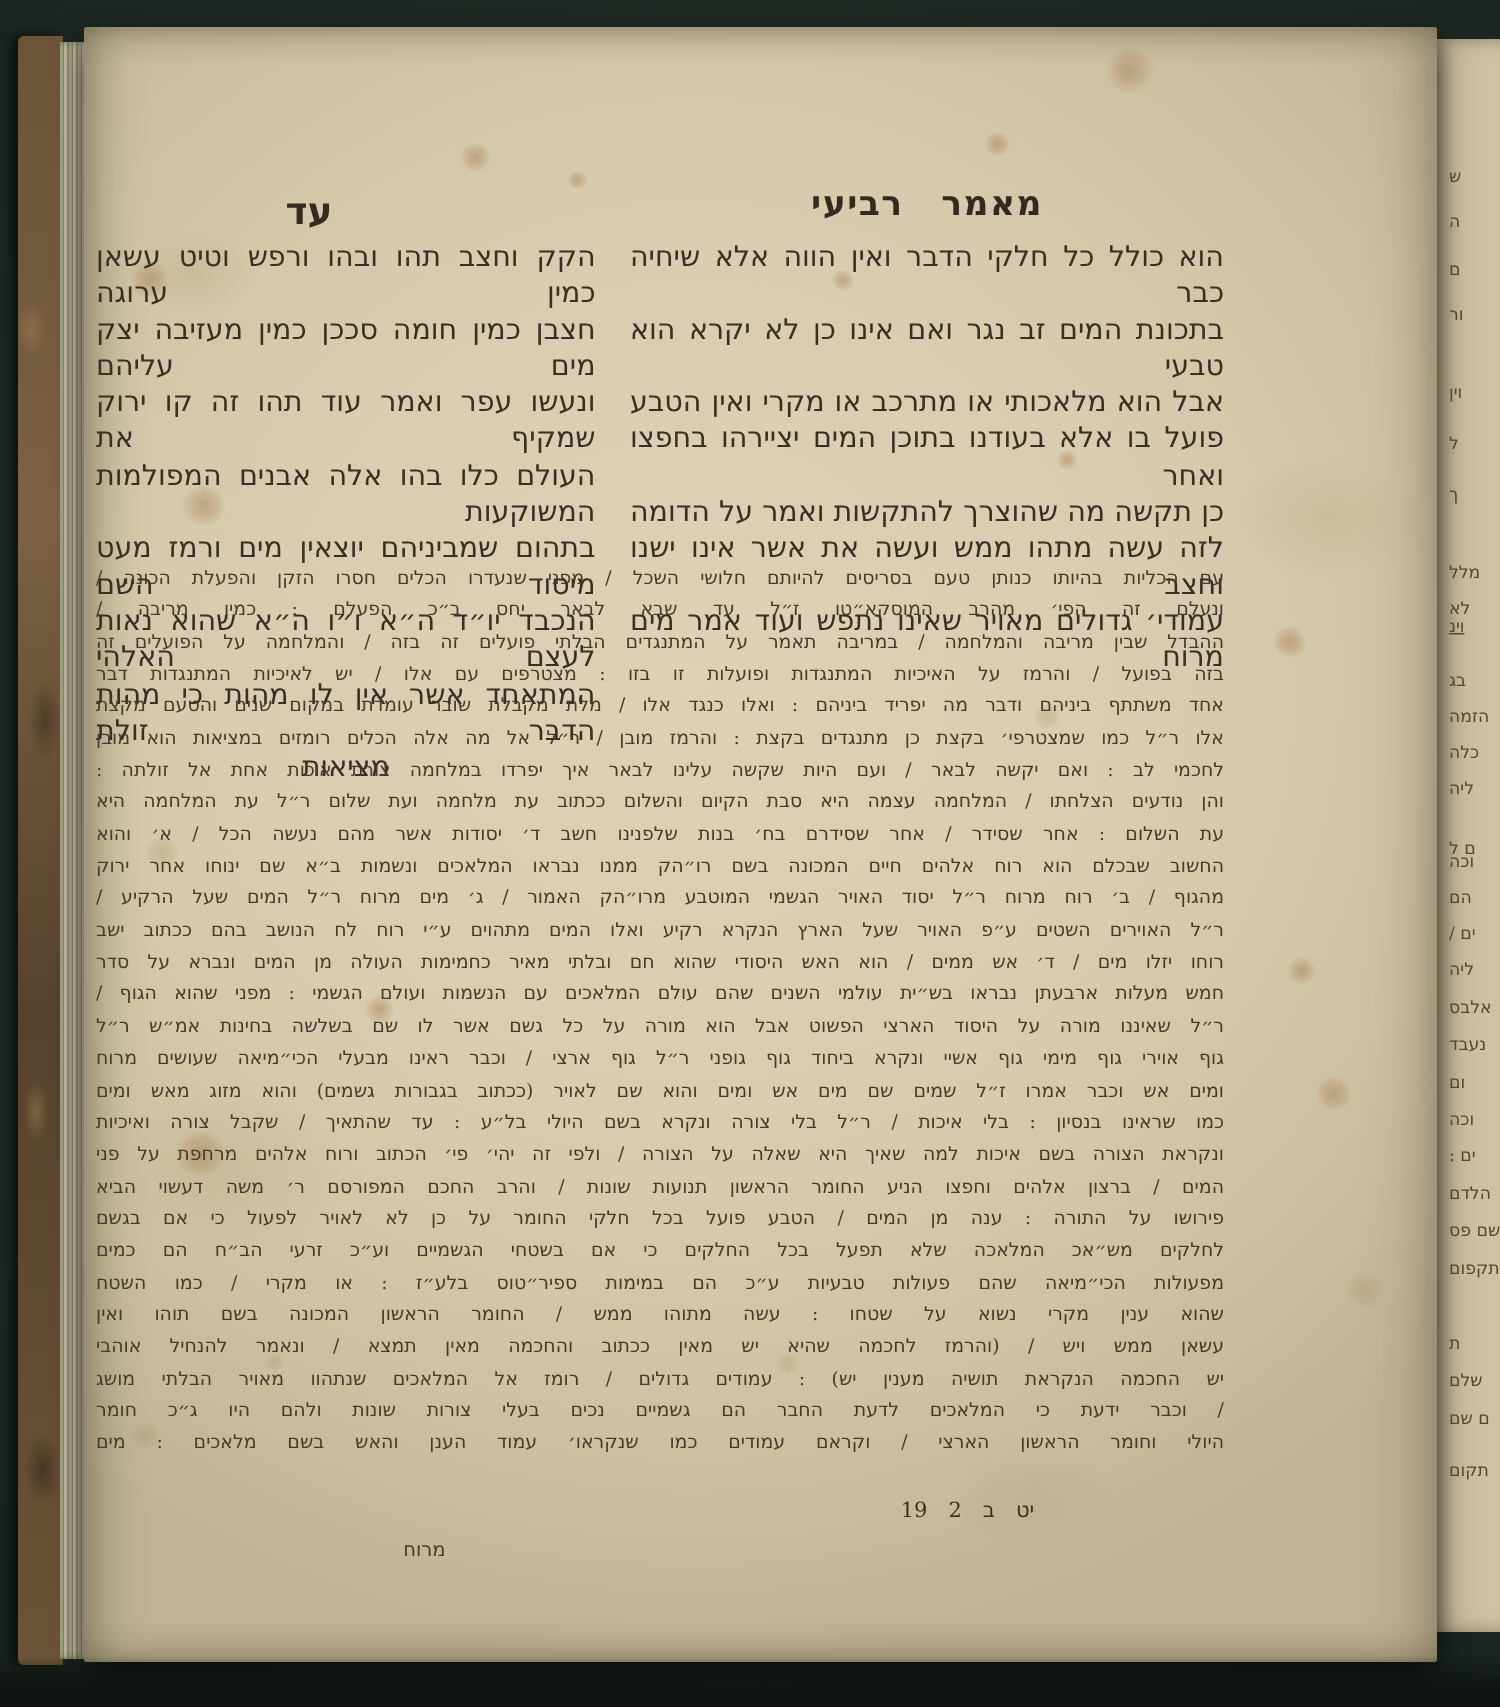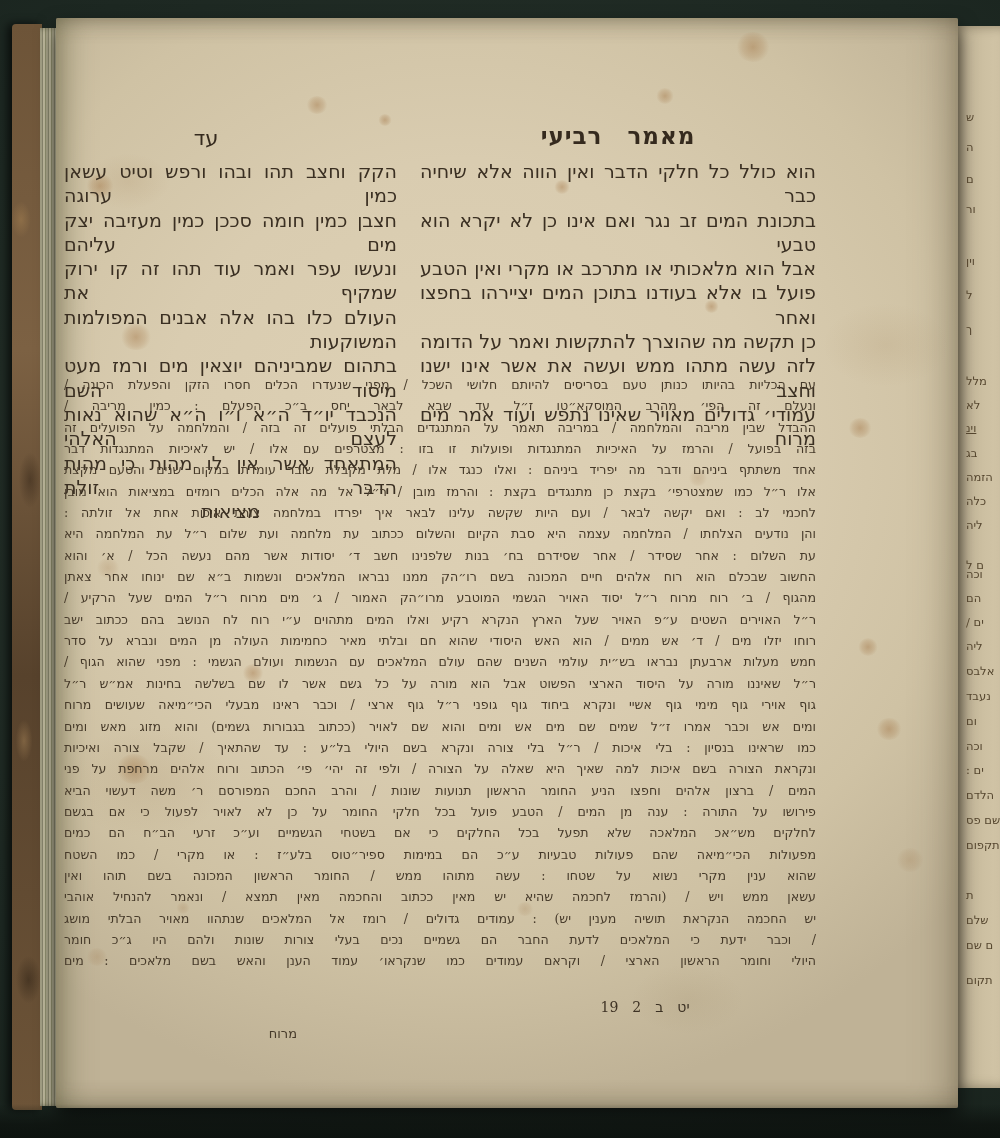"עד" .folio { font-size: 21px -> 25px; font-weight: normal -> bold }
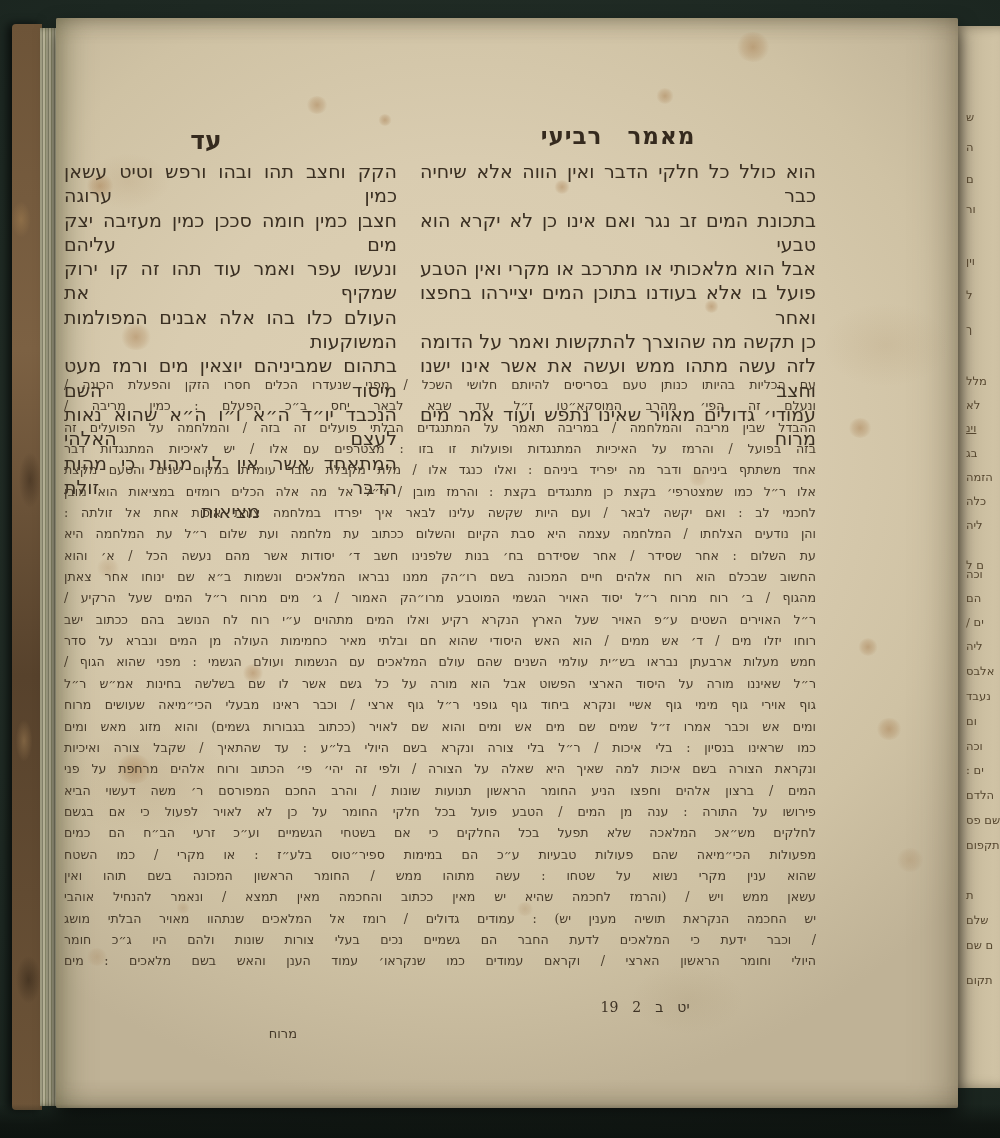"וינ" span { top: 371px -> 360px }
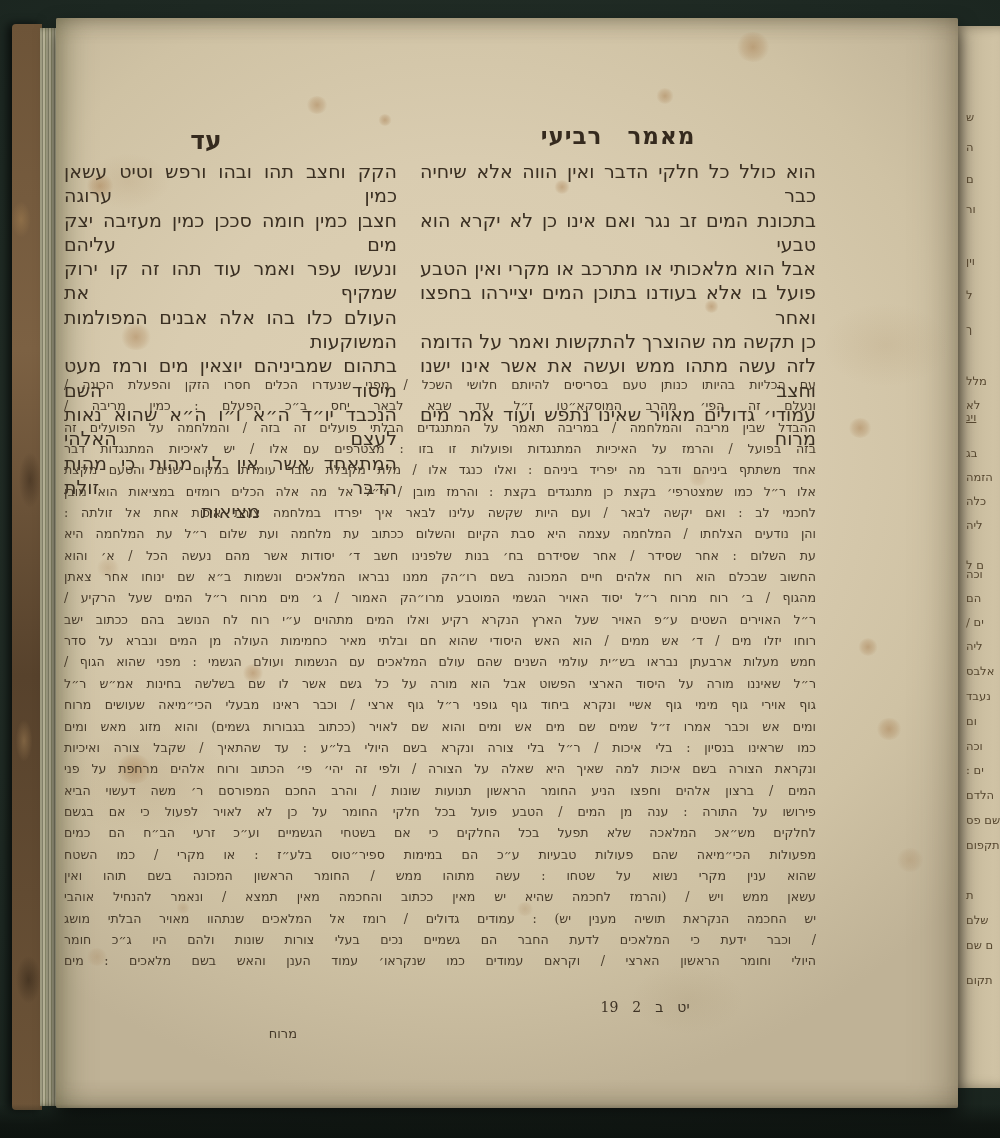"החשוב שבכלם הוא רוח אלהים" div.cline { text: צאתן -> ירוק }
